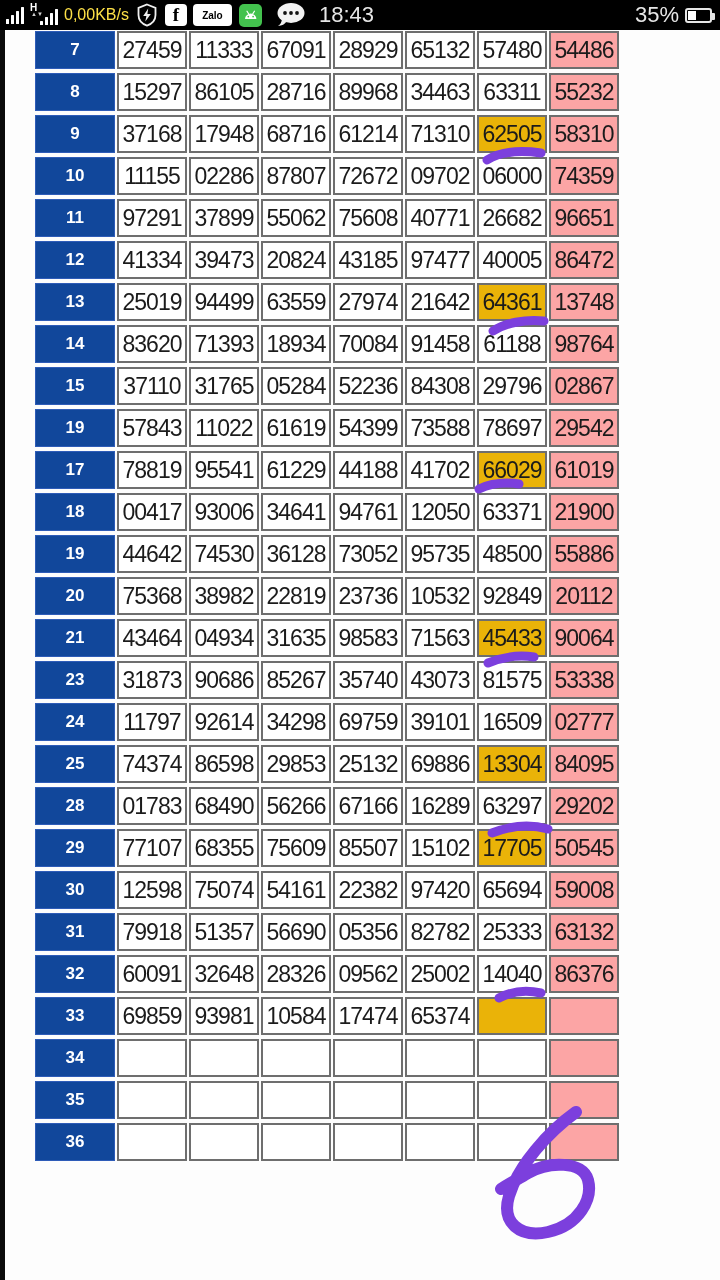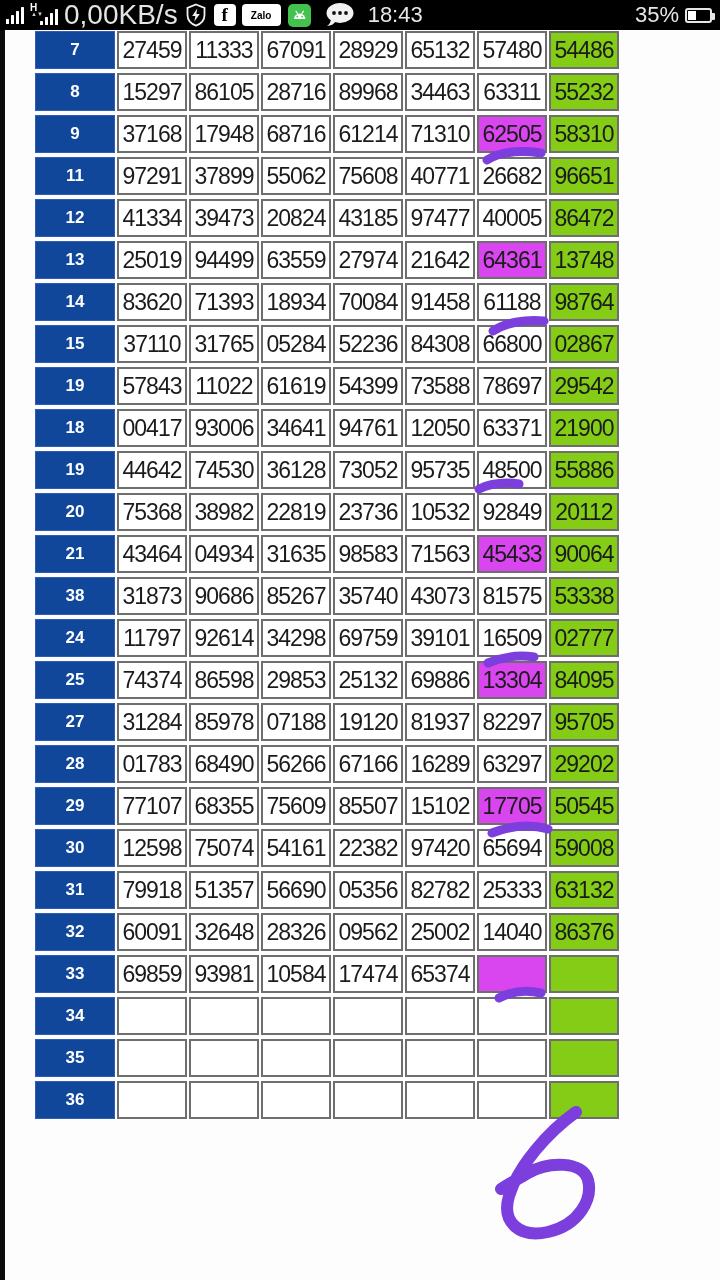"0,00KB/s" .sb-text { color: #e5e5e5 -> #fde047; font-size: 28px -> 16px }
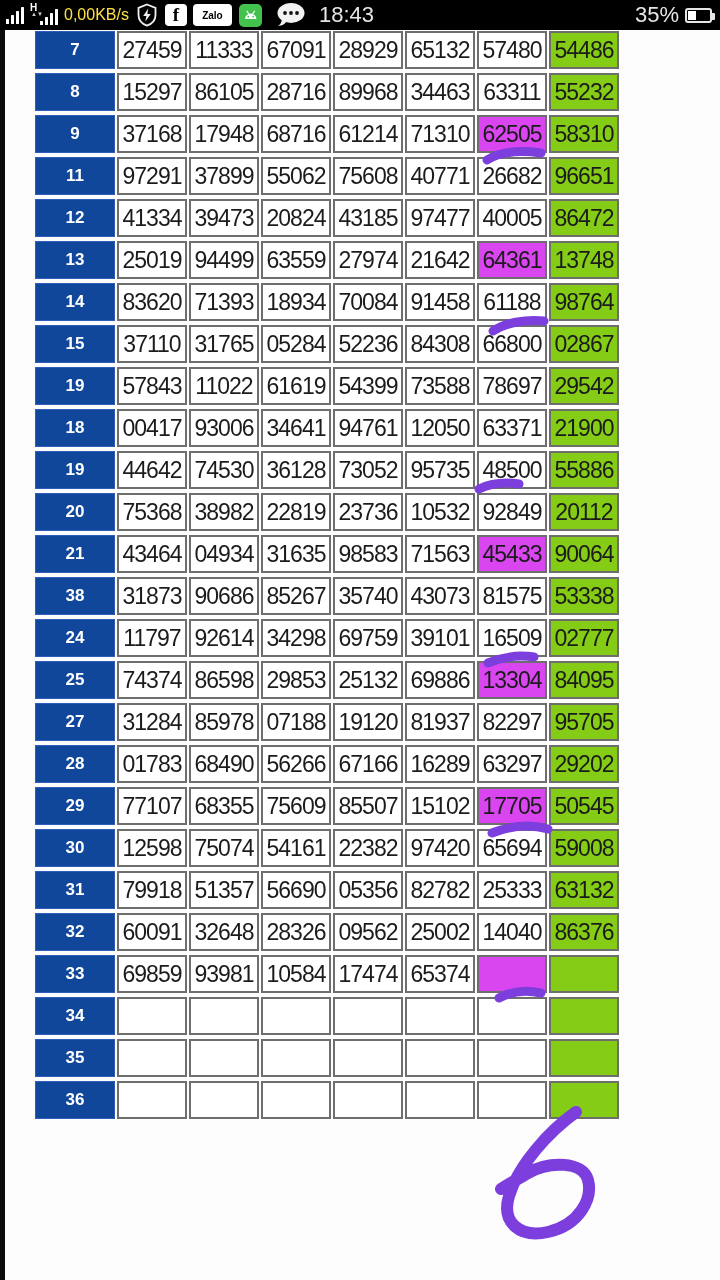"54486" .cell.green { background: #84cc16 -> #fca5a5 }
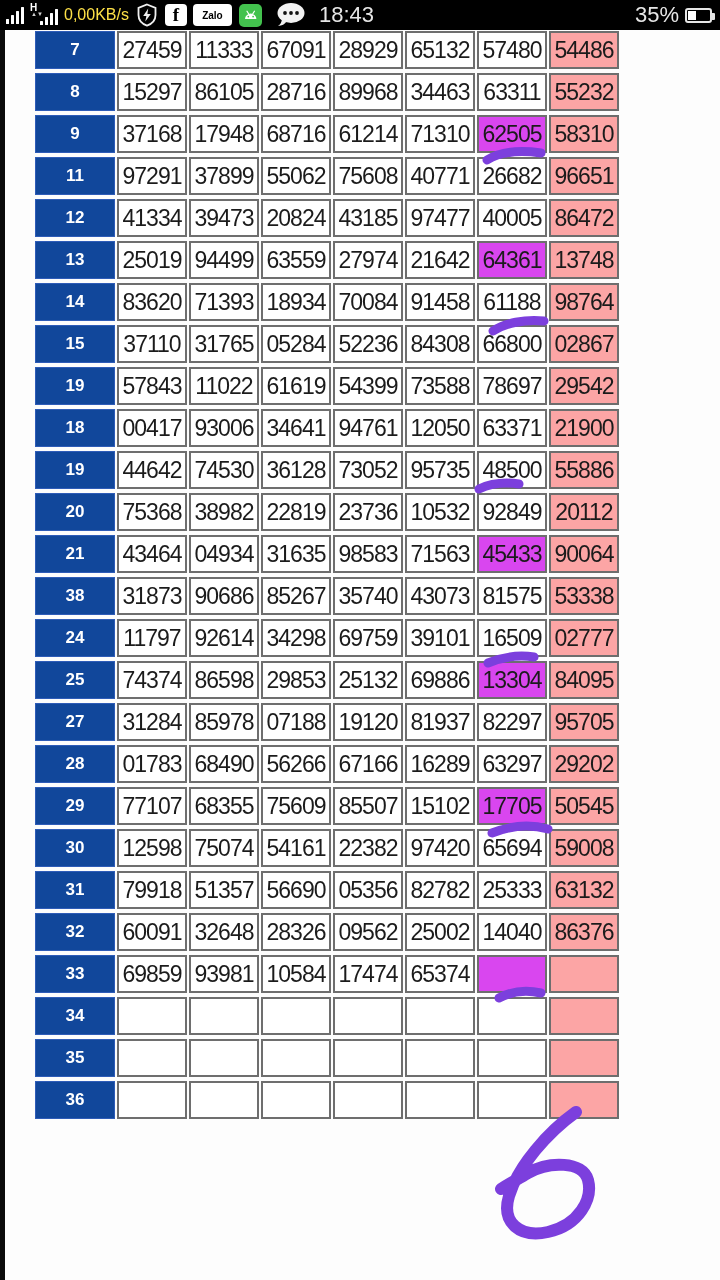"62505" .cell.orange { background: #d946ef -> #eab308 }
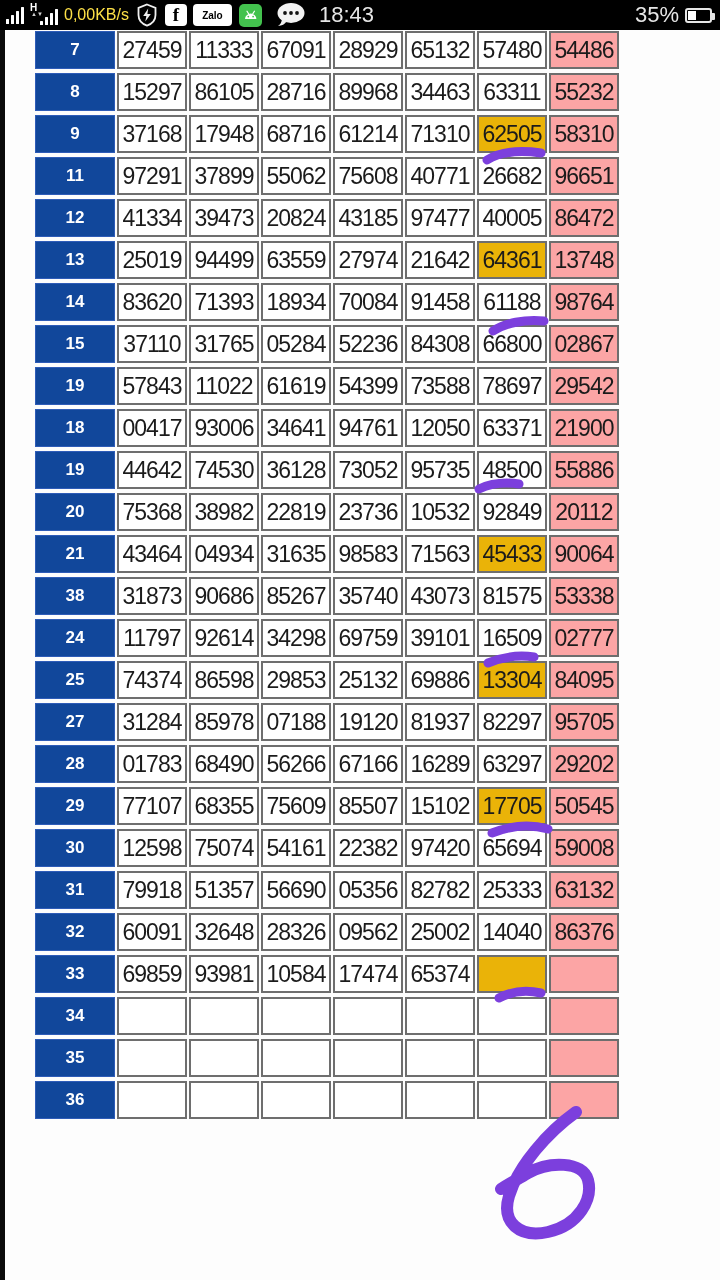"10" tr { html: none -> <tr> <td>10</td> <td>11155</td> <td>02286</td> <td>87807</td> <td>72672</td> <td>09702</td> <td>06000</td> <td>74359</td> </tr> }
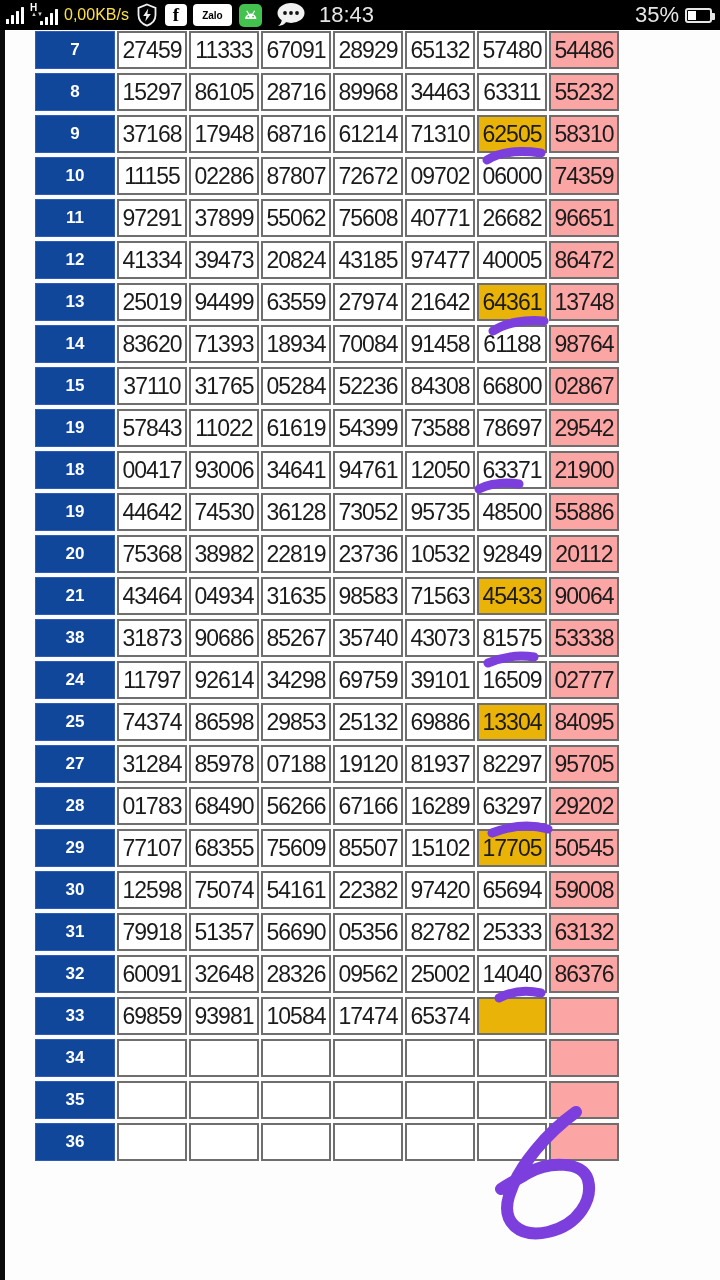"66800" td.cell { text: 66800 -> 29796 }
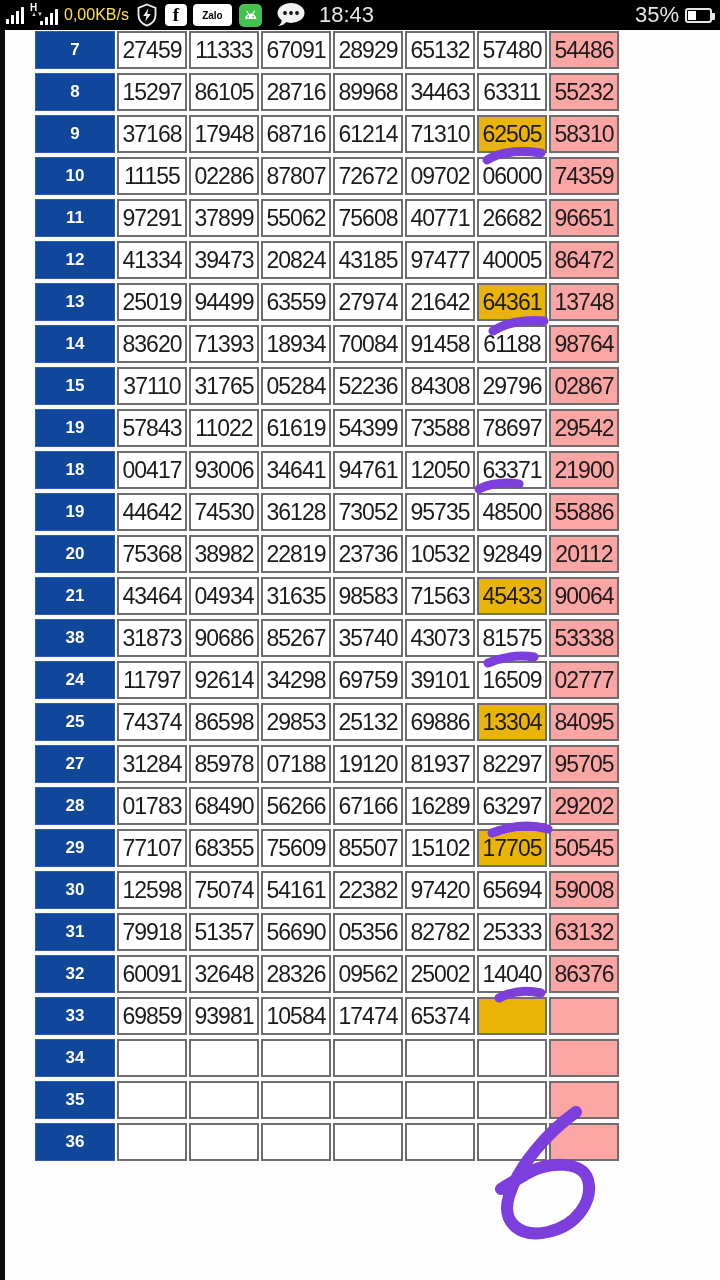"17" tr { html: none -> <tr> <td>17</td> <td>78819</td> <td>95541</td> <td>61229</td> <td>44188</td> <td>41702</td> <td>66029</td> <td>61019</td> </tr> }
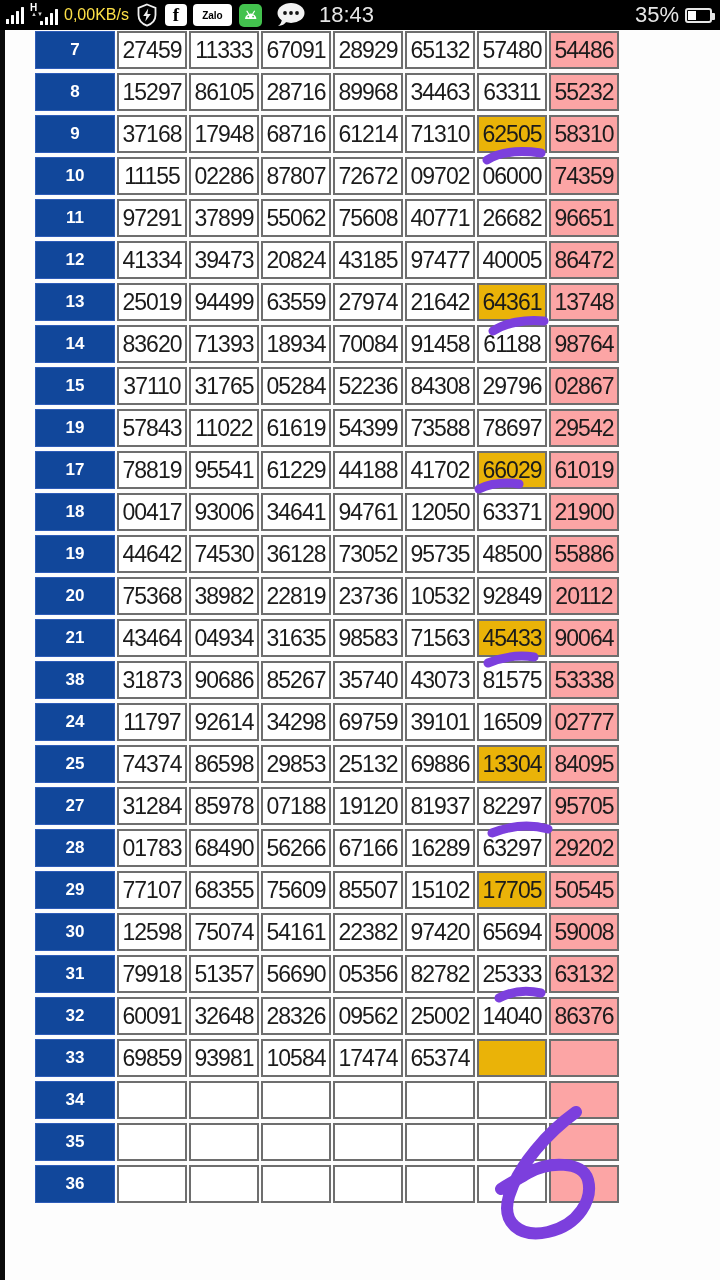"38" td.rowhead { text: 38 -> 23 }
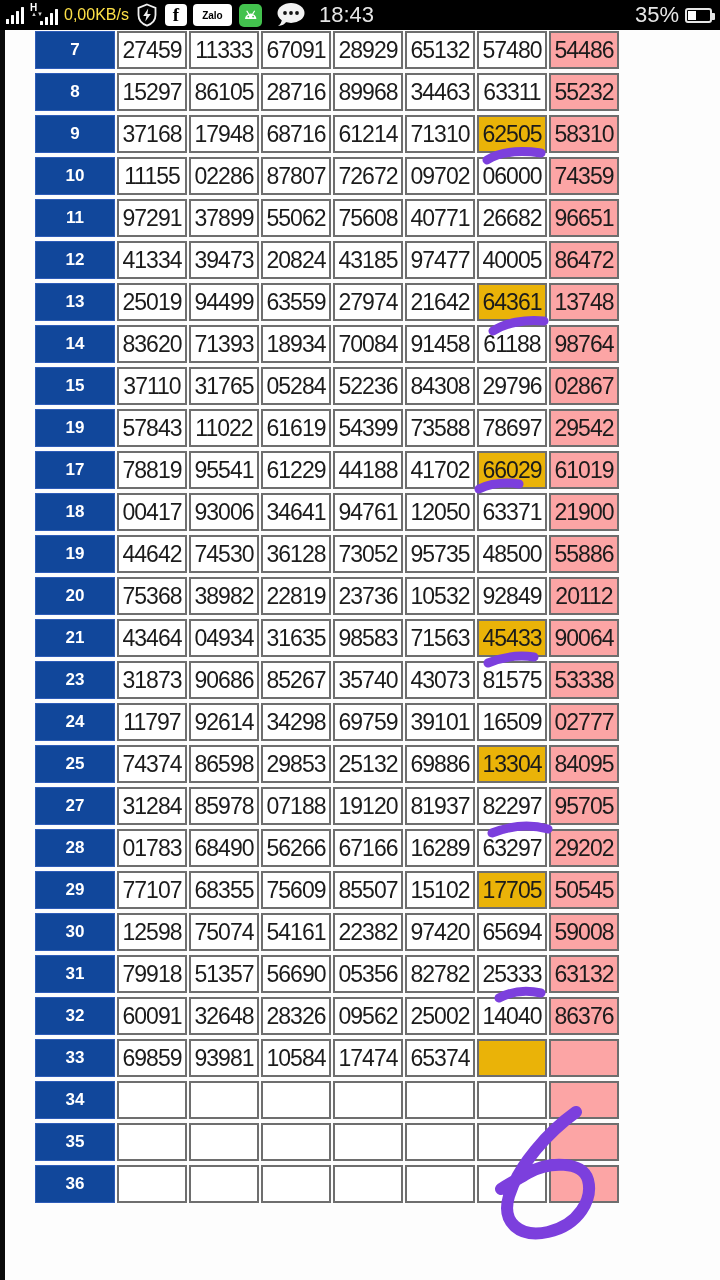"27" tr { html: <tr> <td>27</td> <td>31284</td> <td>85978</td> <td>07188</td> <td>19120</td> <td>81937</td> <td>82297</td> <td>95705</td> </tr> -> none }
